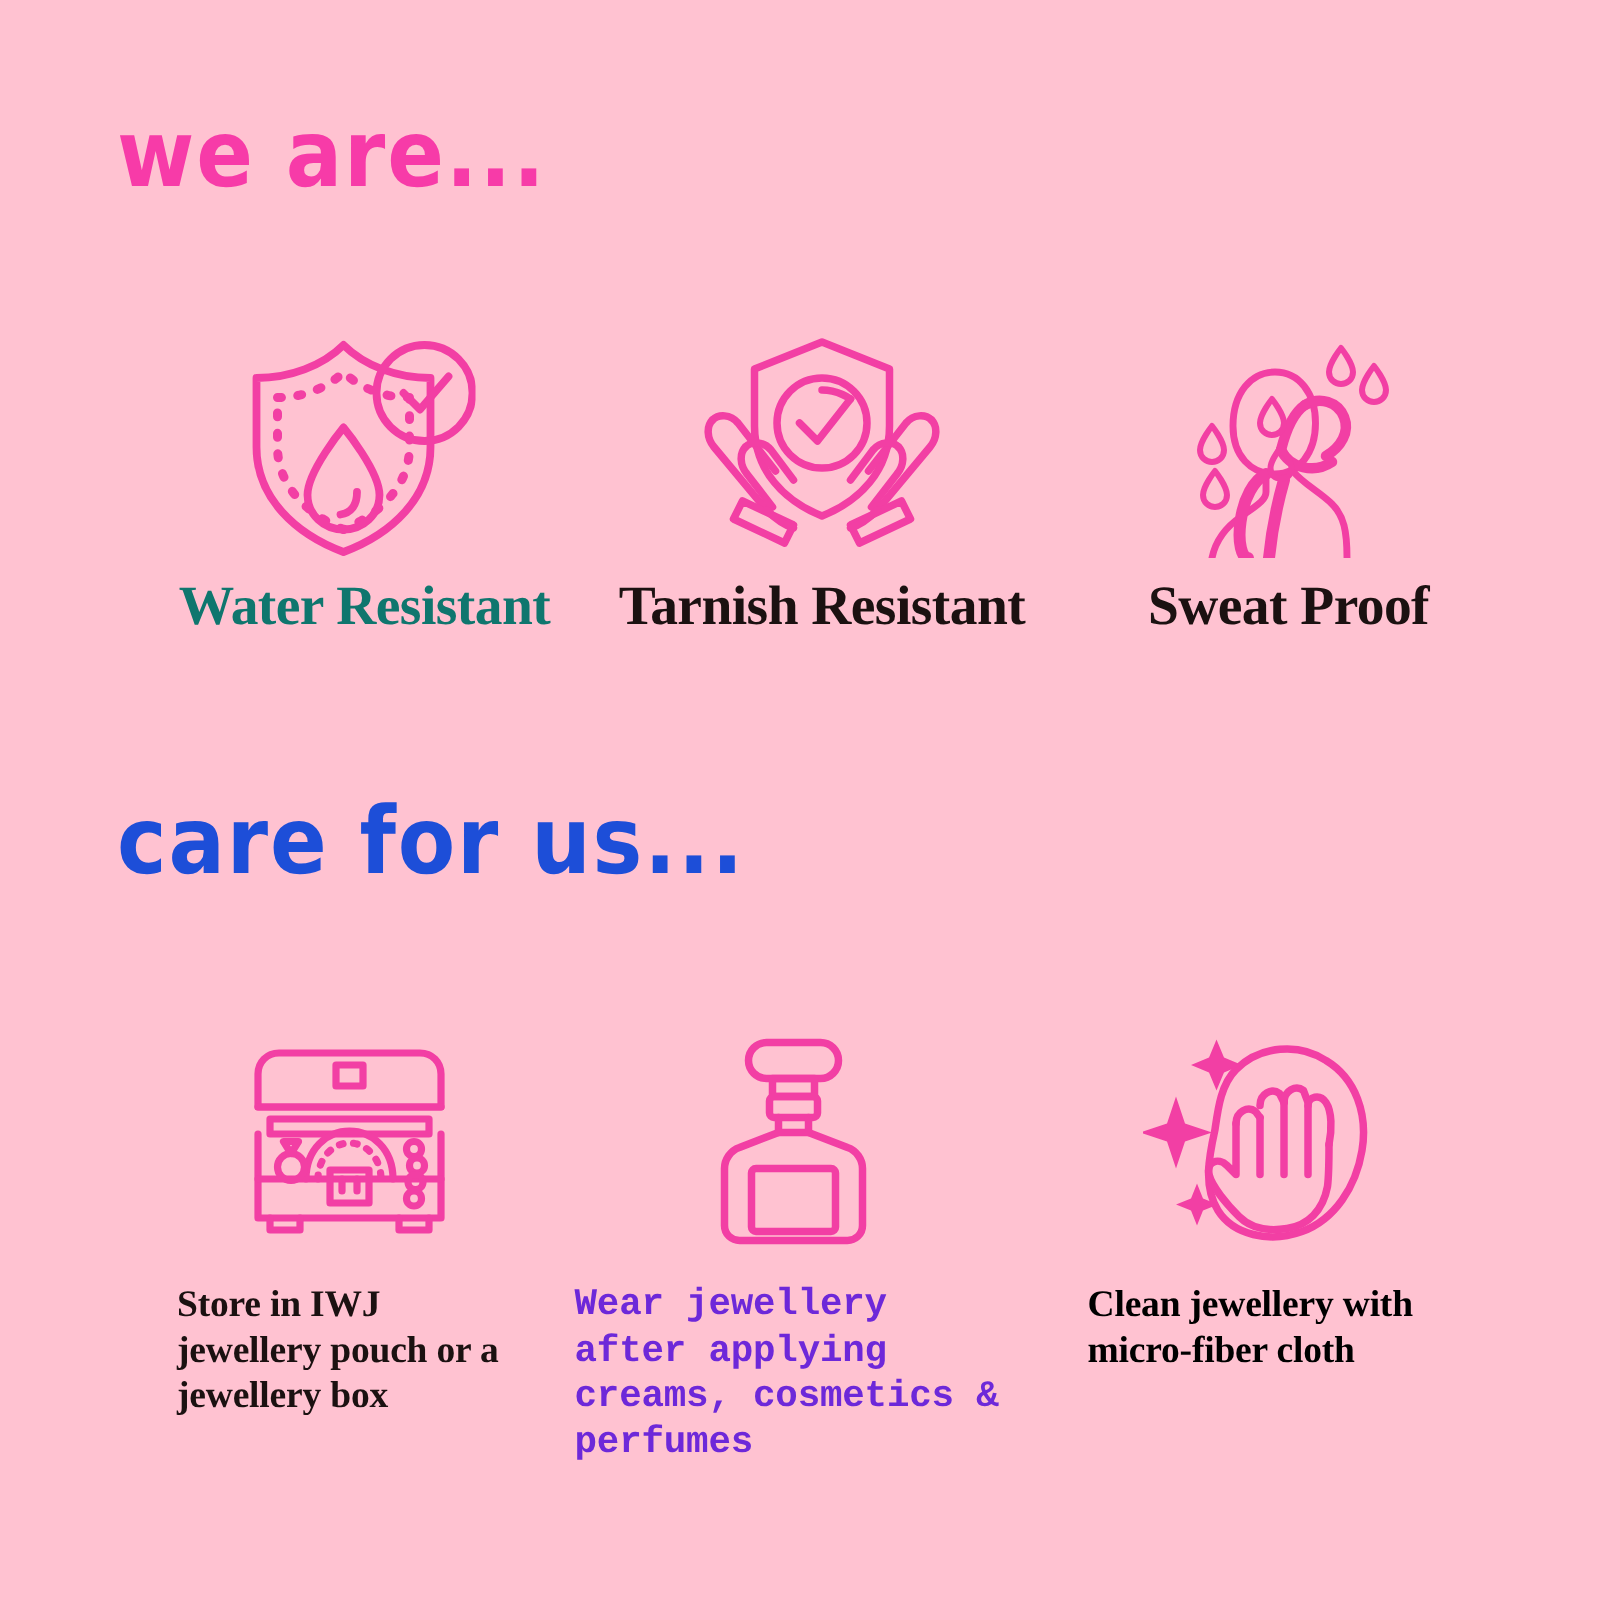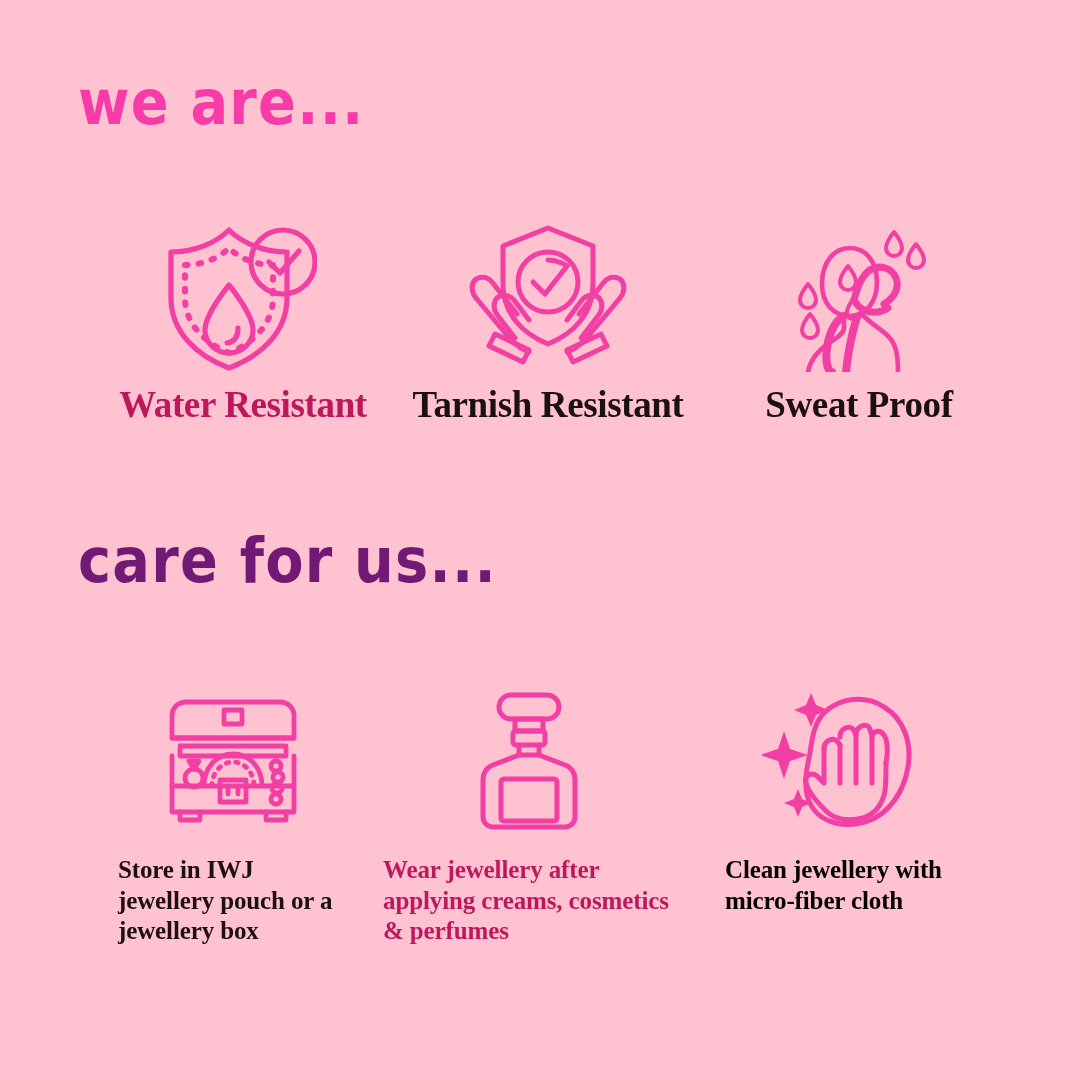"Water Resistant" div.feature-label { color: #be185d -> #0f766e }
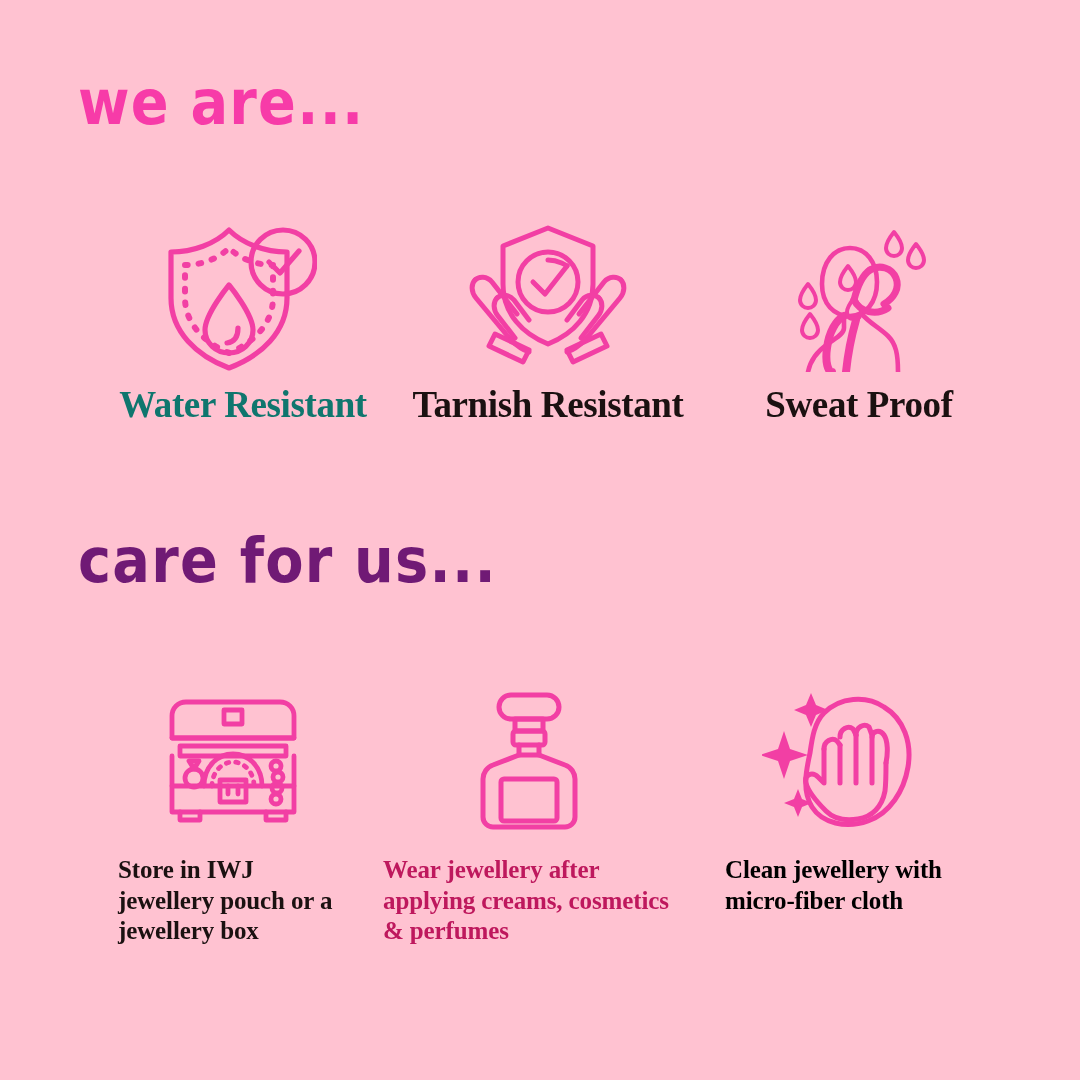"care for us..." div.heading { color: #701a75 -> #1d4ed8 }
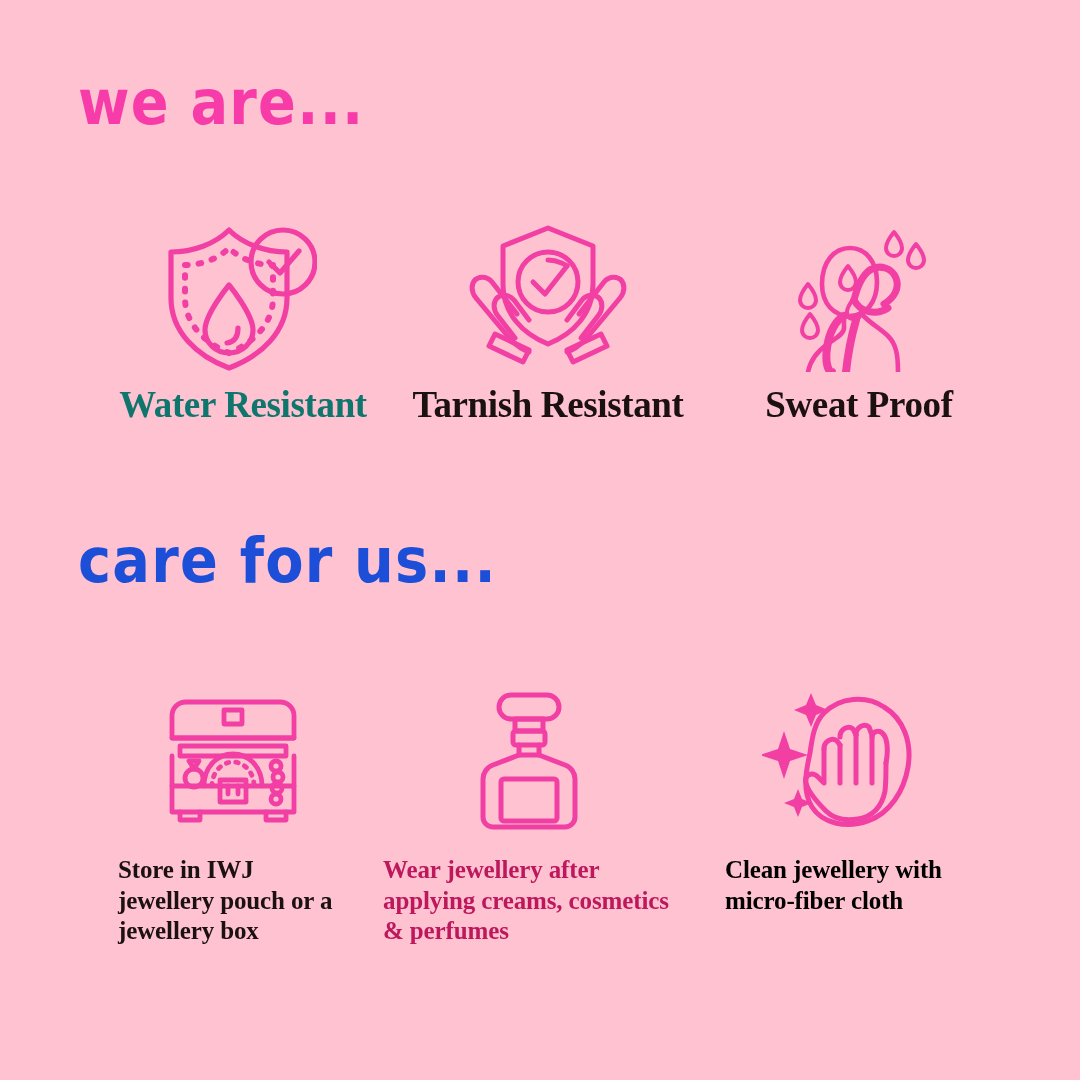"Wear jewellery after applying creams," div.care-caption { color: #be185d -> #6d28d9; font-family: none -> Liberation Mono, monospace }
